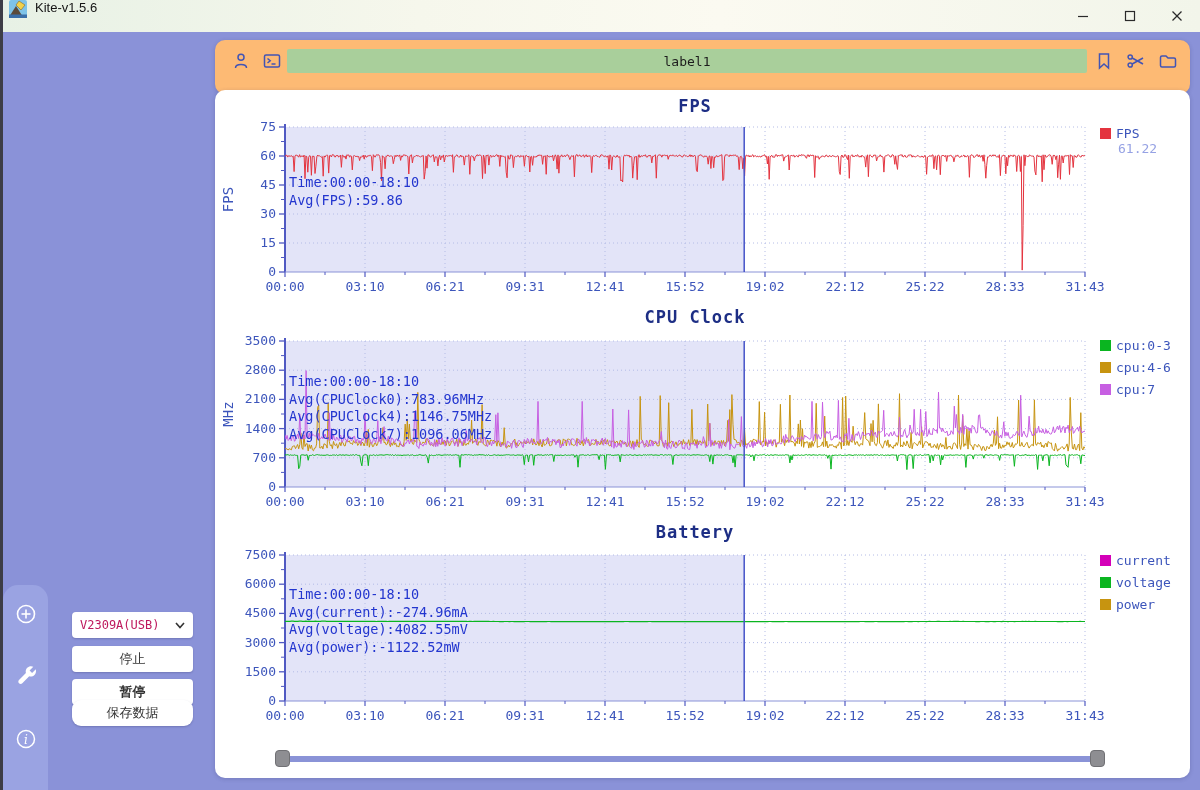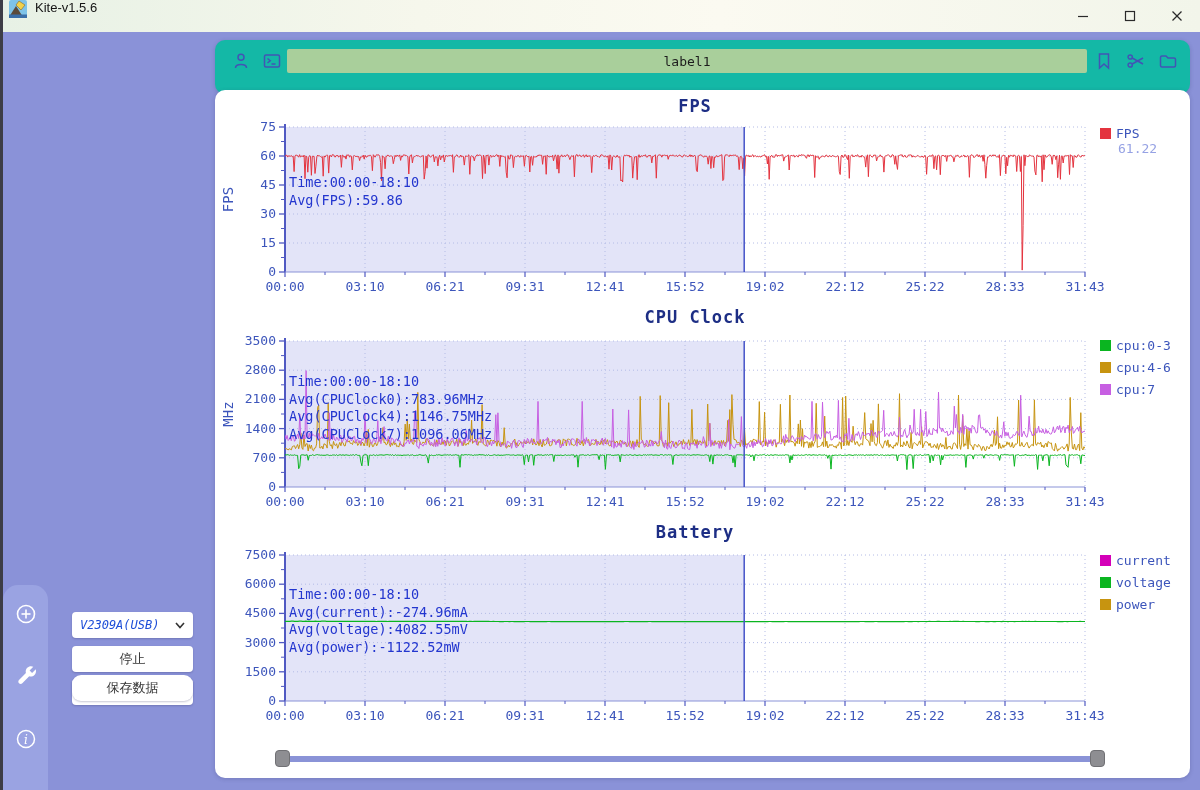"label1" .toolbar-card { background: #14b8a6 -> #fdba74 }
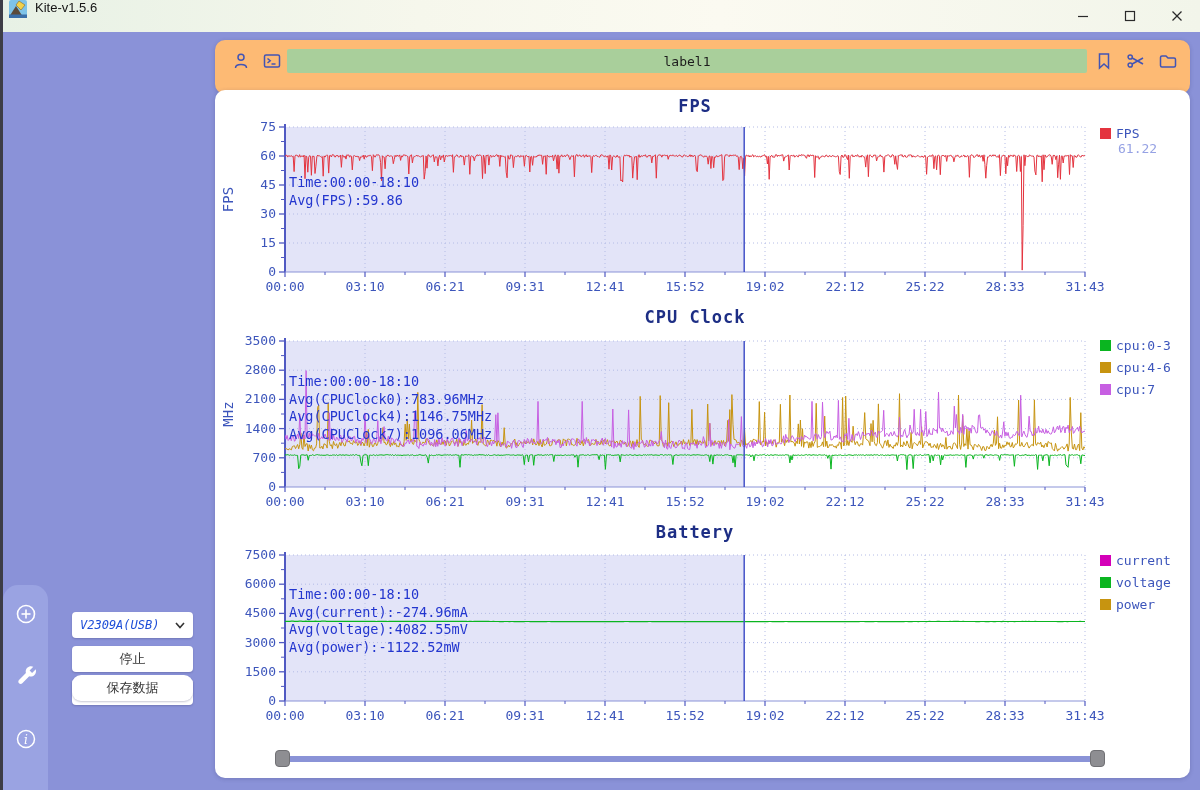"V2309A(USB)" .ctrl-select { color: #1d4ed8 -> #be185d; font-style: italic -> none }
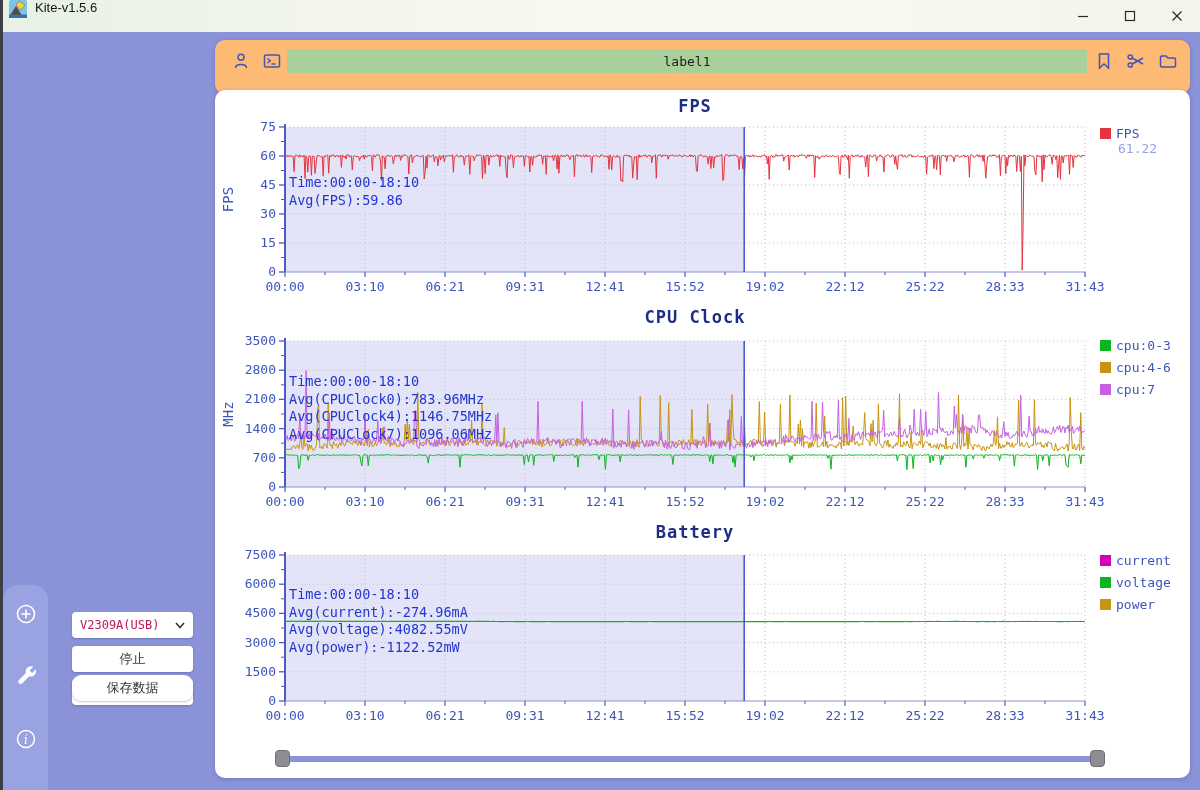"保存数据" .btn-save { top: 643px -> 668px }
